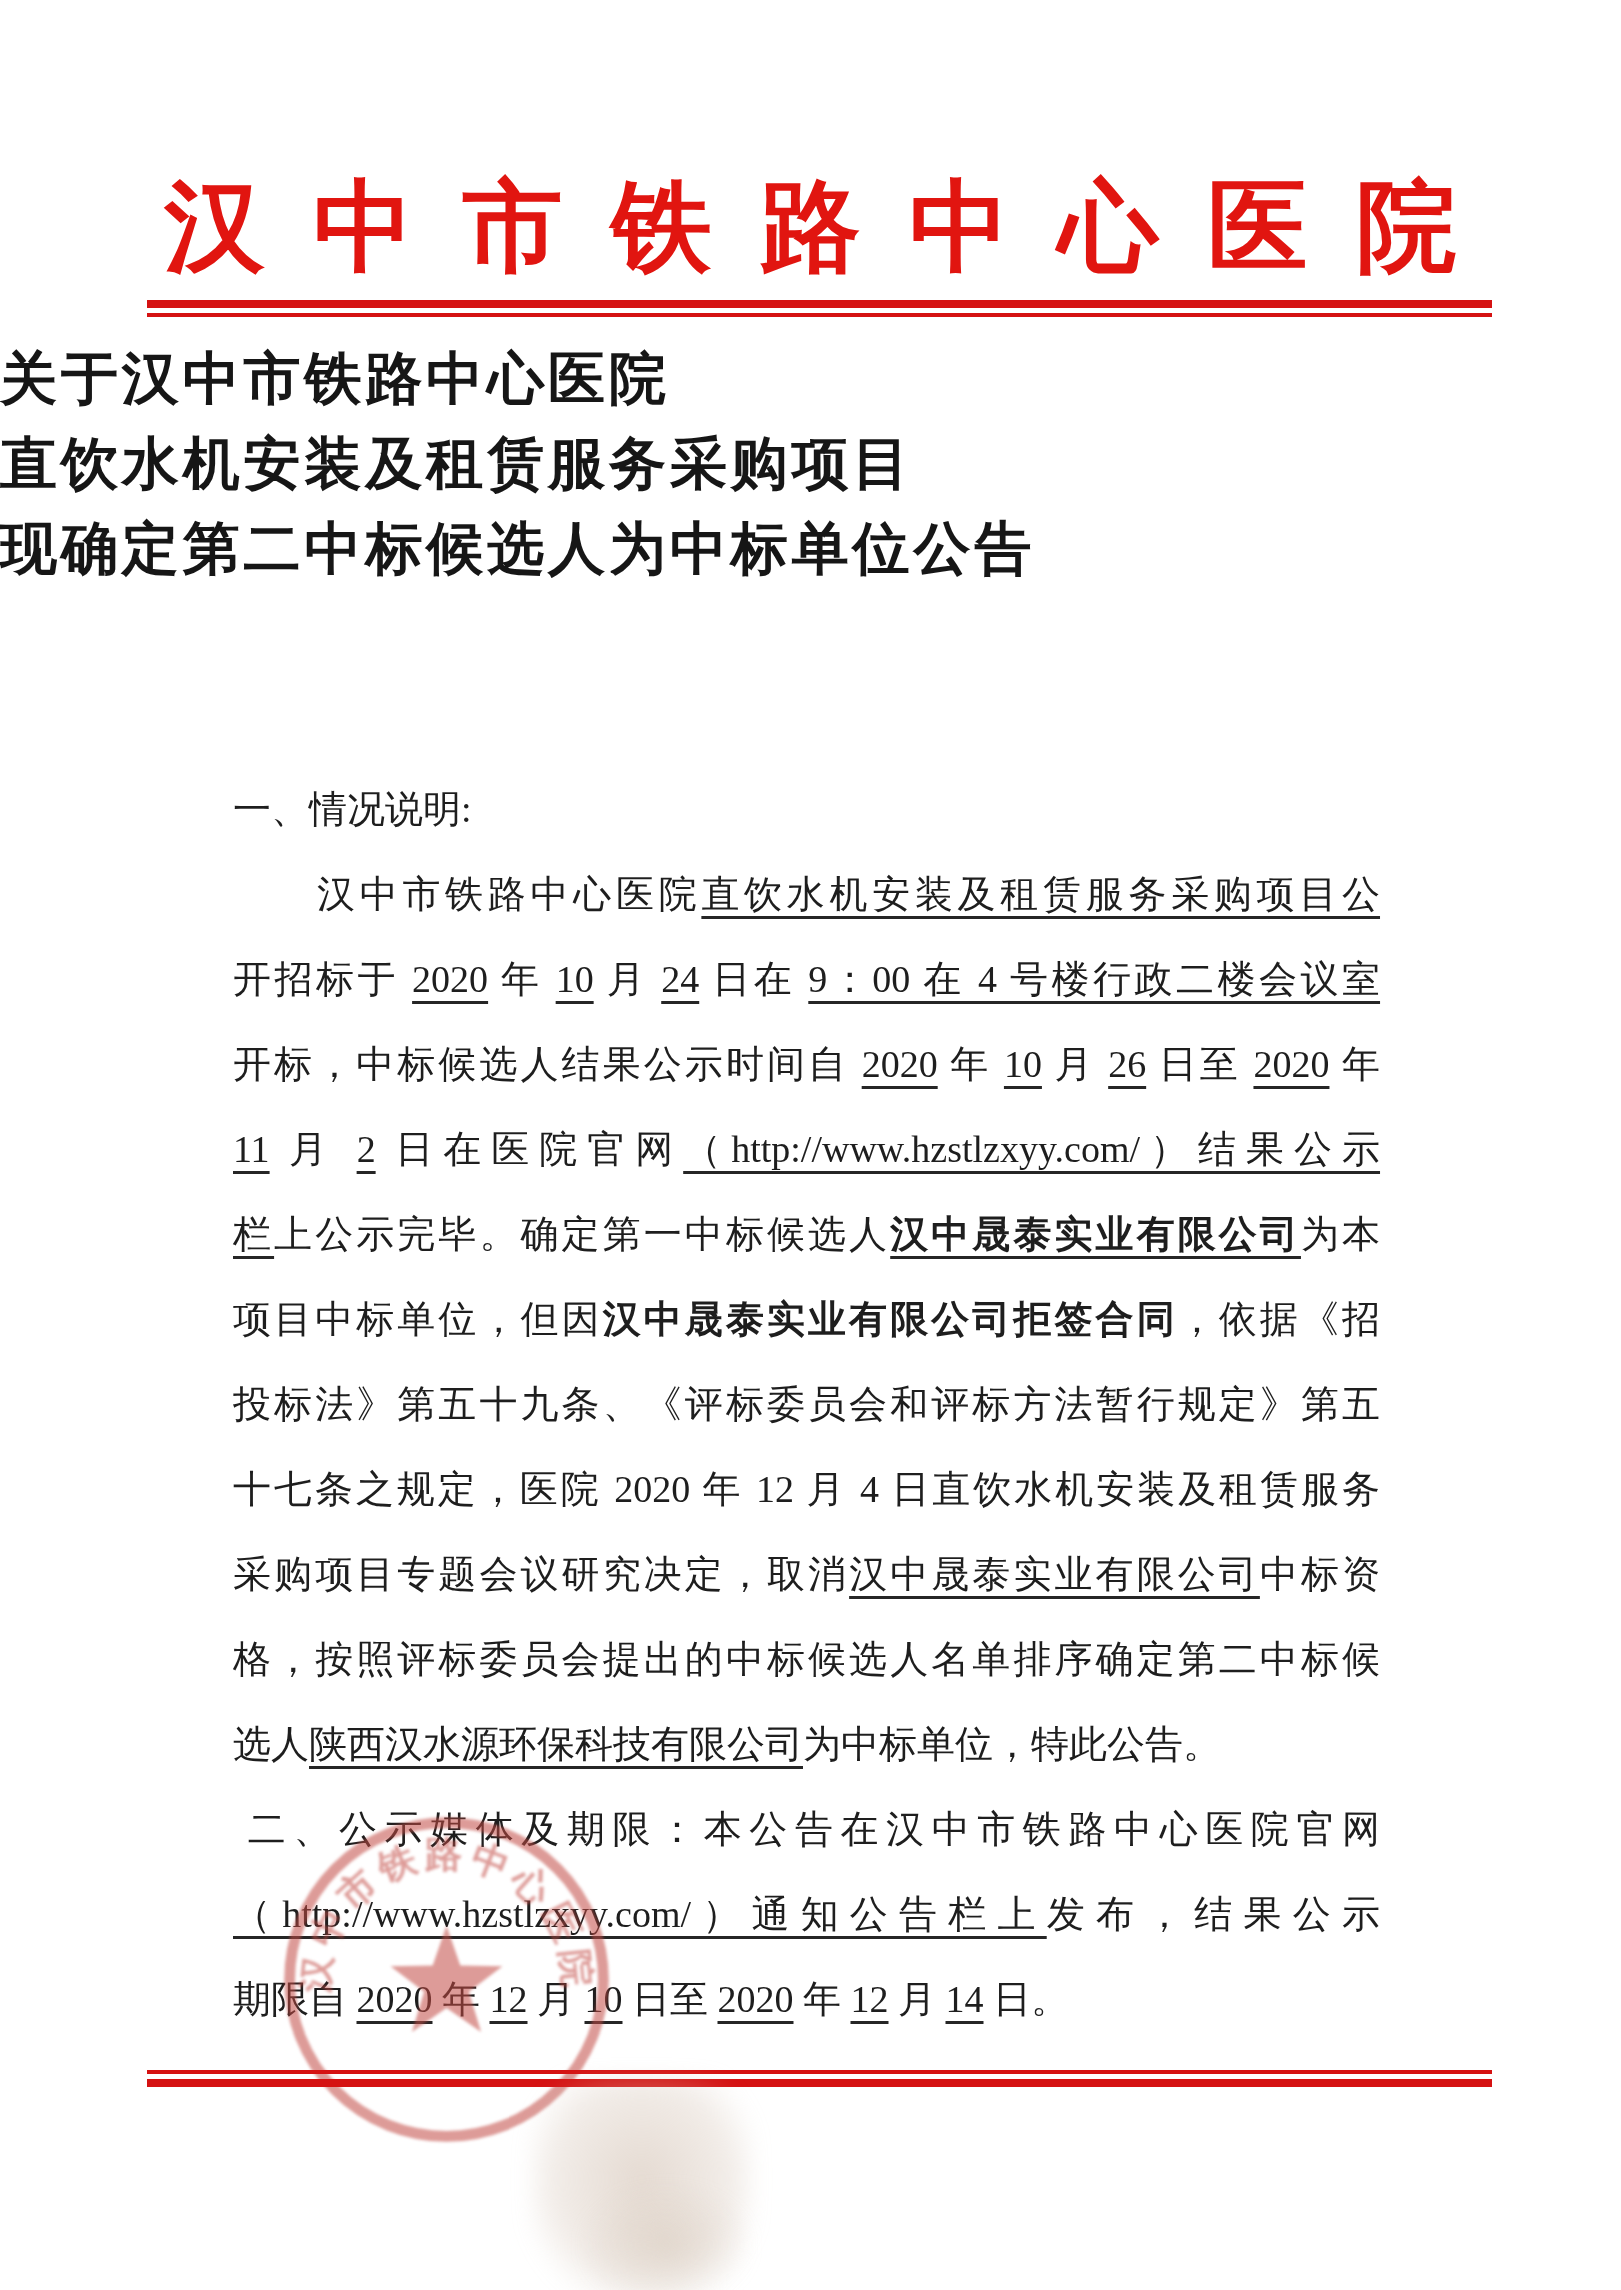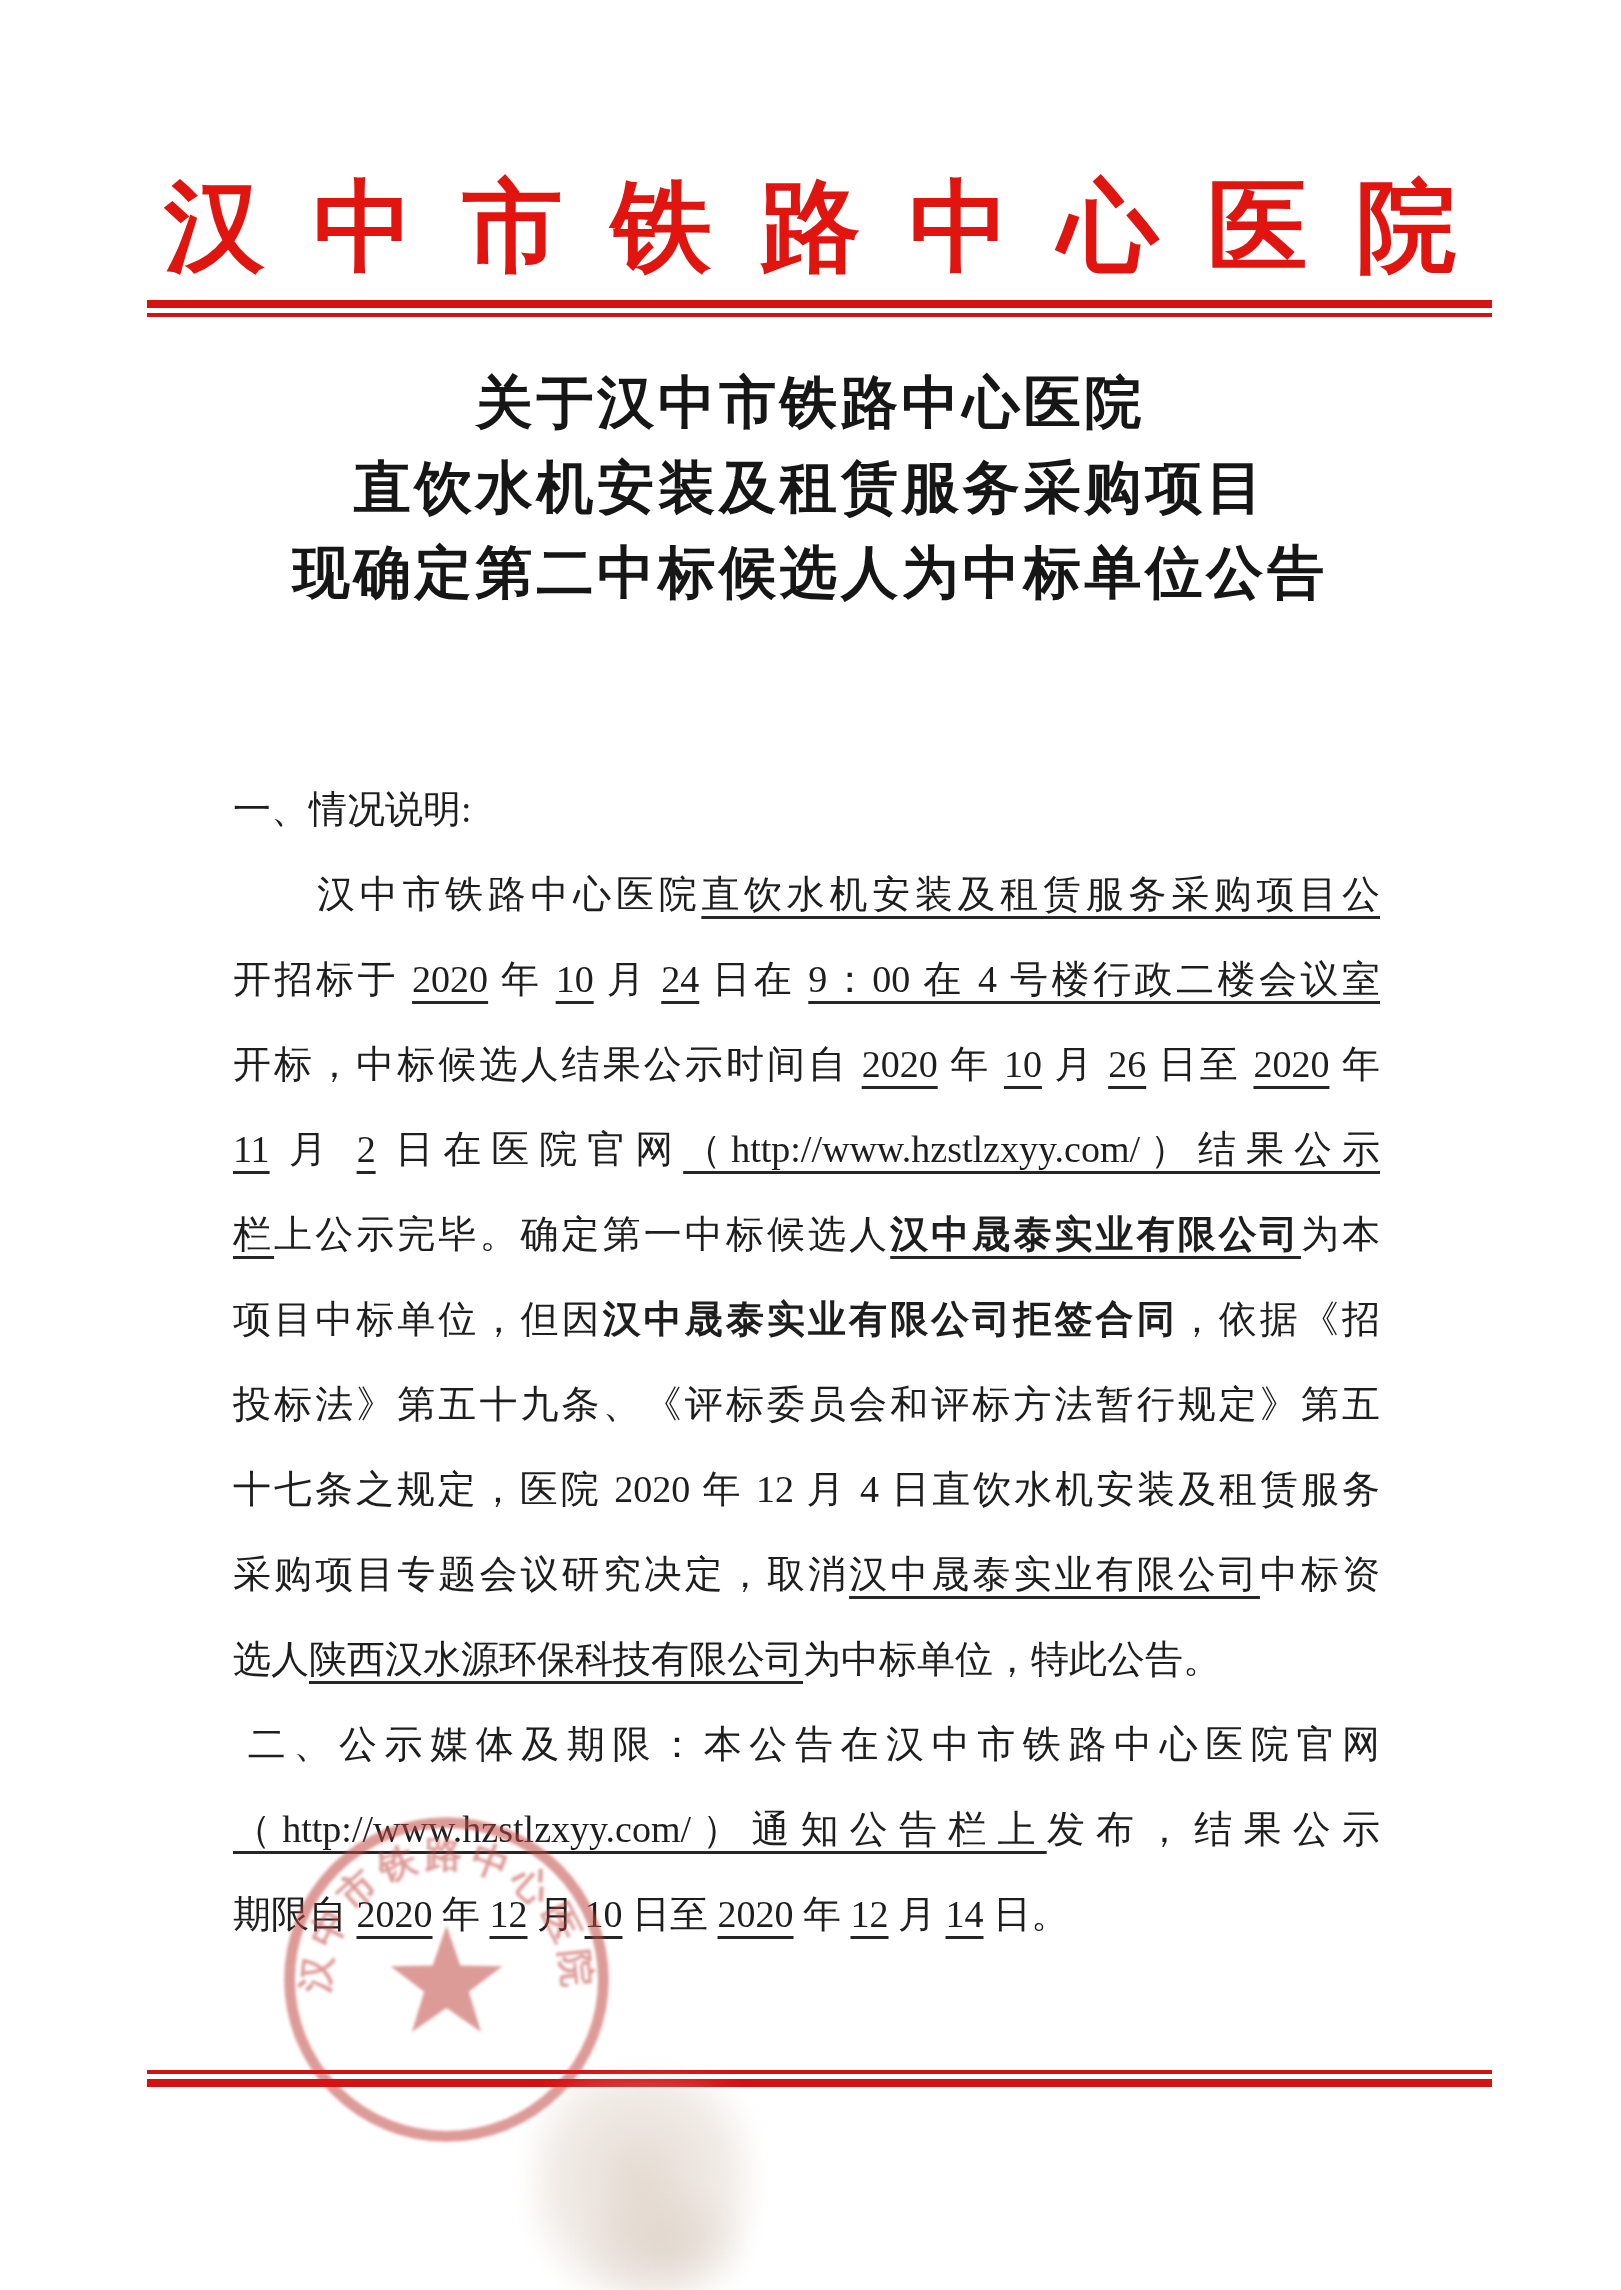"关于汉中市铁路中心医院" #doc-title { text-align: center -> left; top: 360px -> 336px }
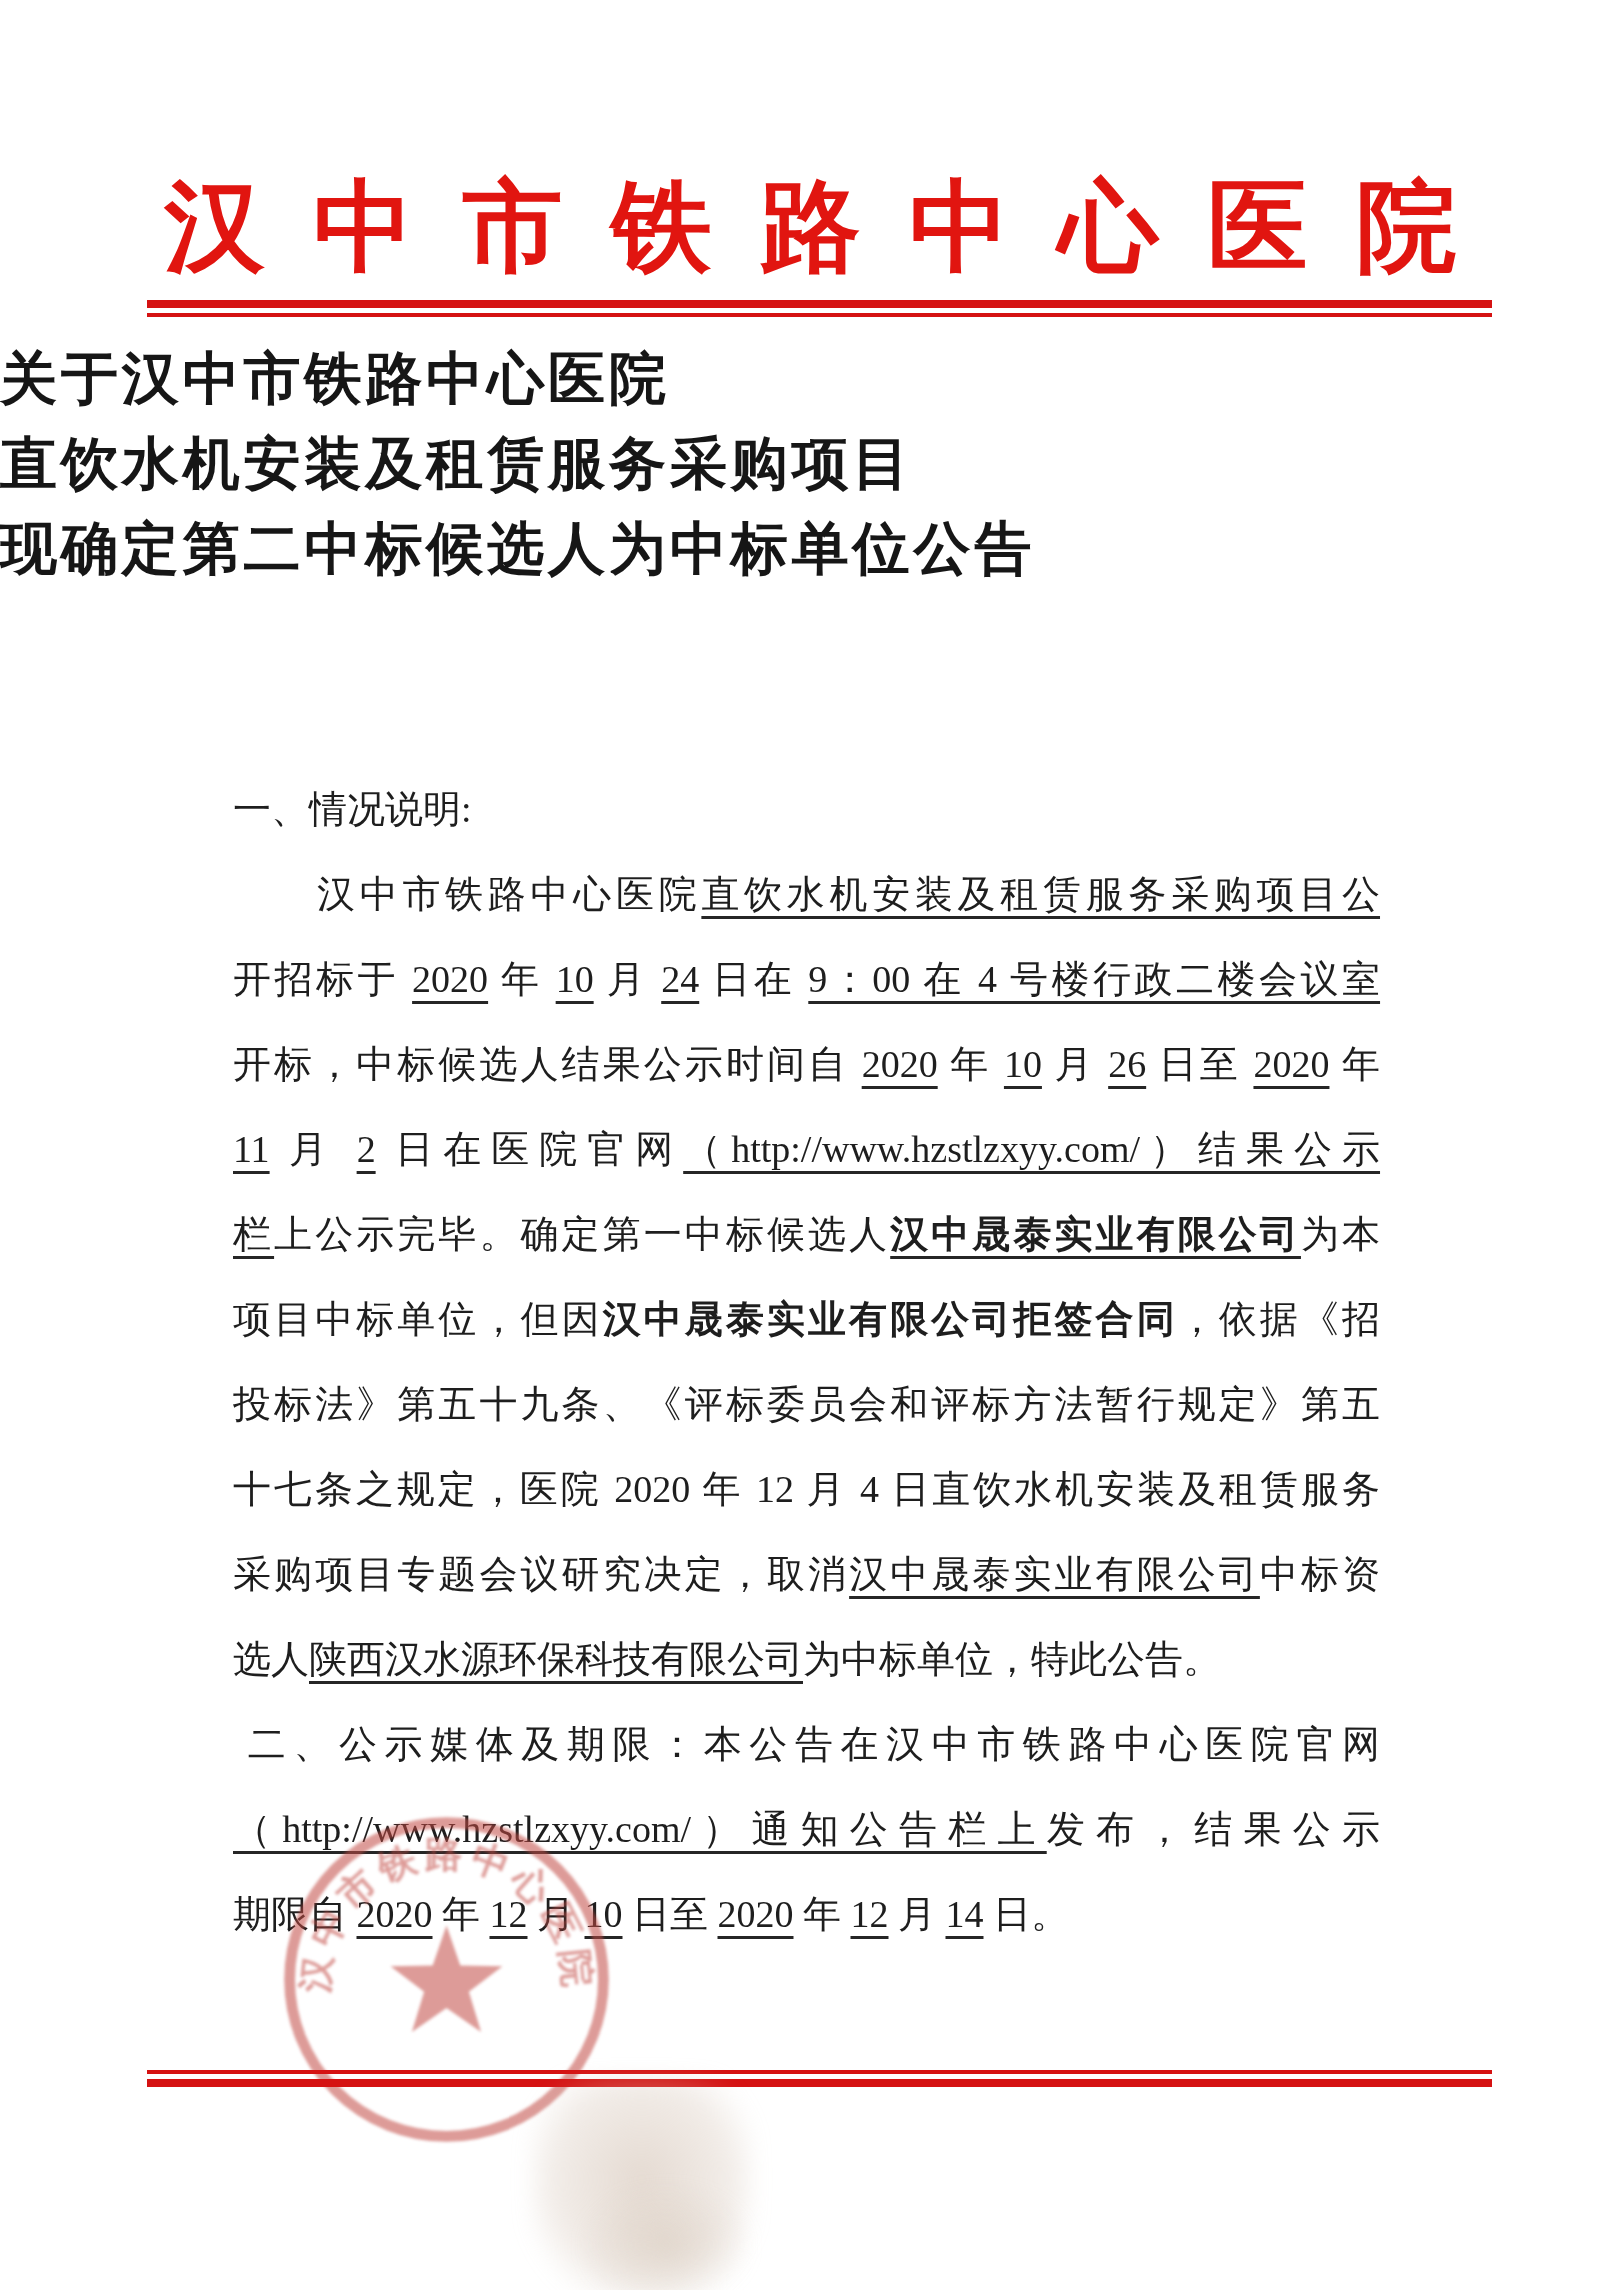"格，按照评标委员会提出的中标候选人名单排序确定第二中标候" div.body-line { html: none -> <div><span>格，按照评标委员会提出的中标候选人名单排序确定第二中标候</span></div> }
